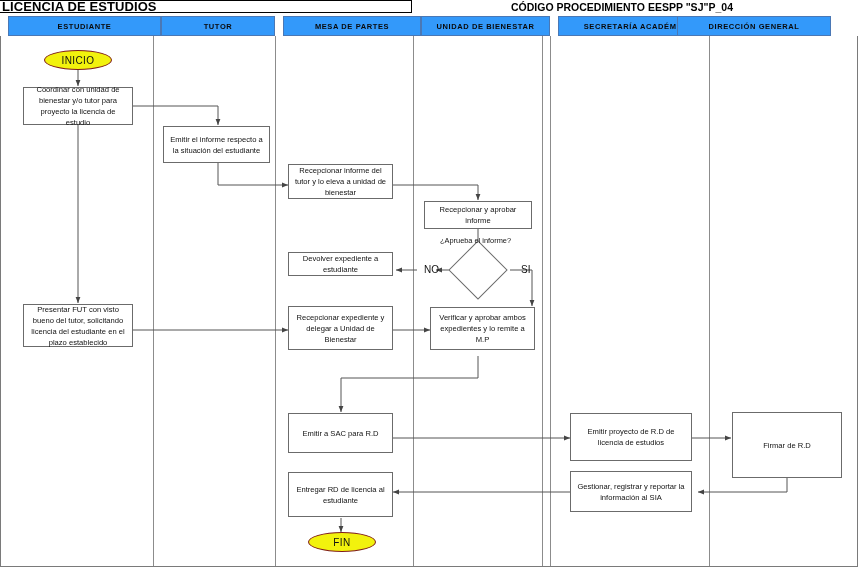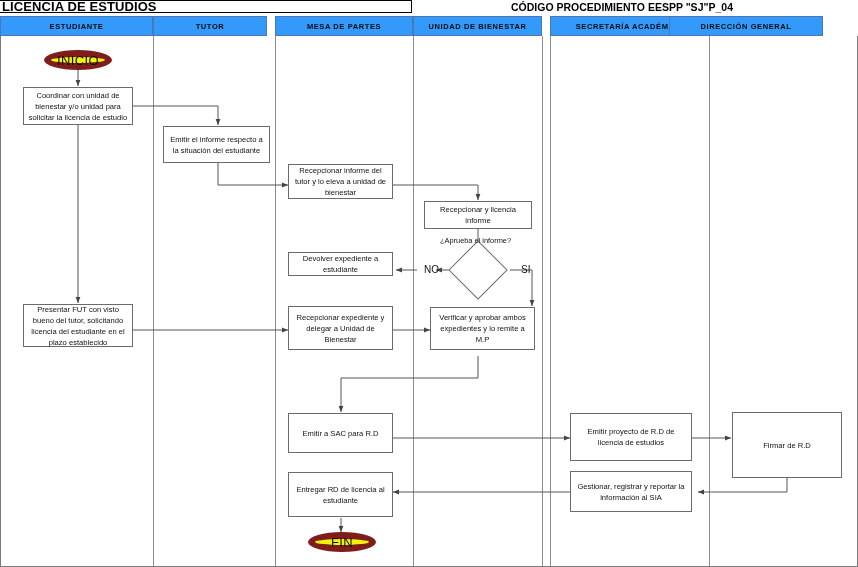"ESTUDIANTE" .hdr { margin-left: none -> 8px }
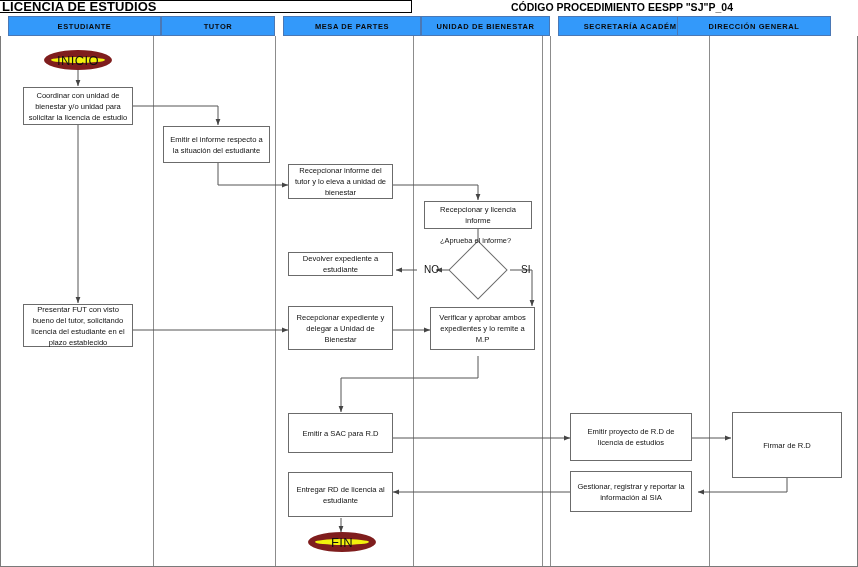"INICIO" .terminator { border: 7px solid #7f1d1d -> 1px solid #7f1d1d; font-size: 13px -> 10px }
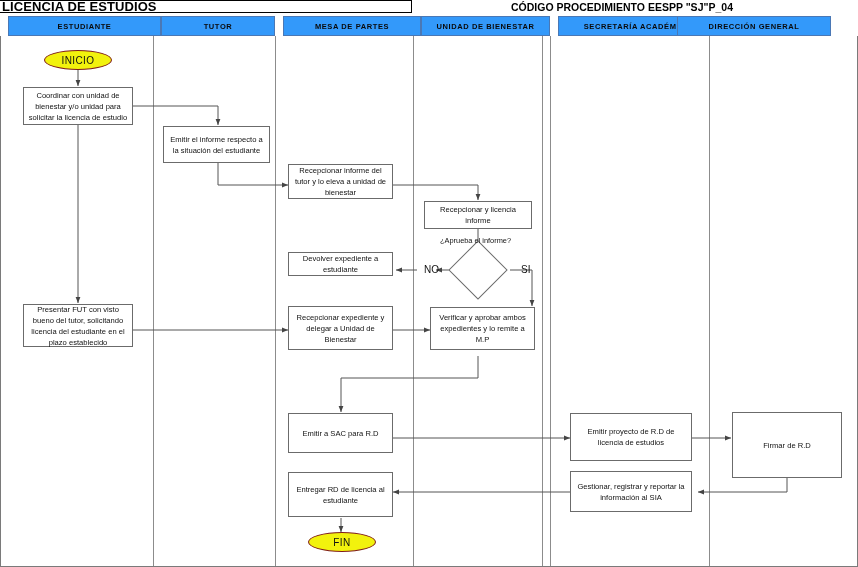"Coordinar con unidad de bienestar" div.node { text: unidad para solicitar -> tutor para proyecto }
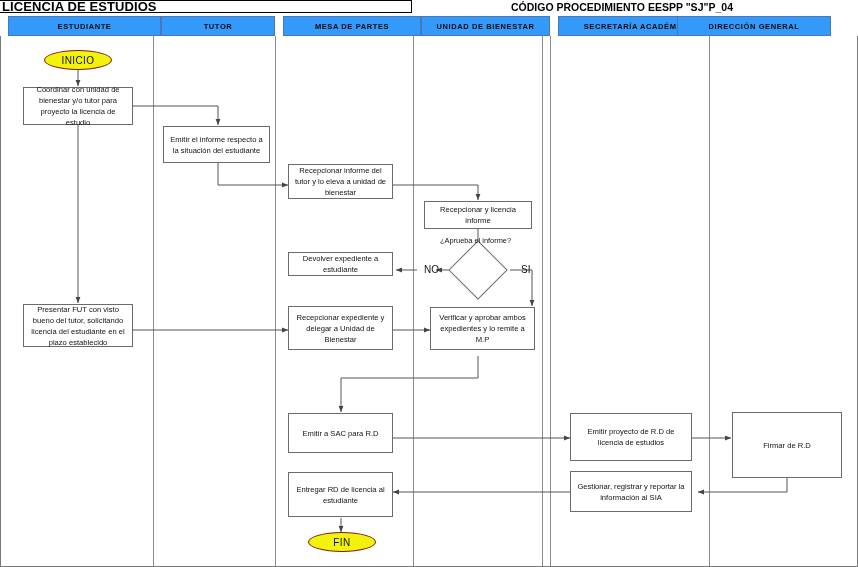"Recepcionar y licencia informe" div.node { text: licencia -> aprobar }
